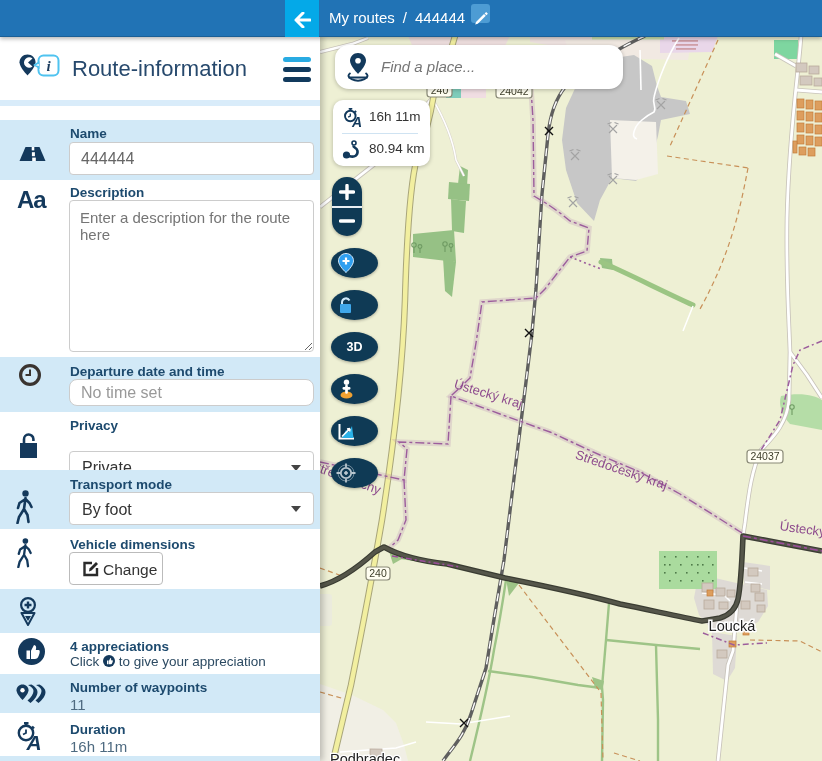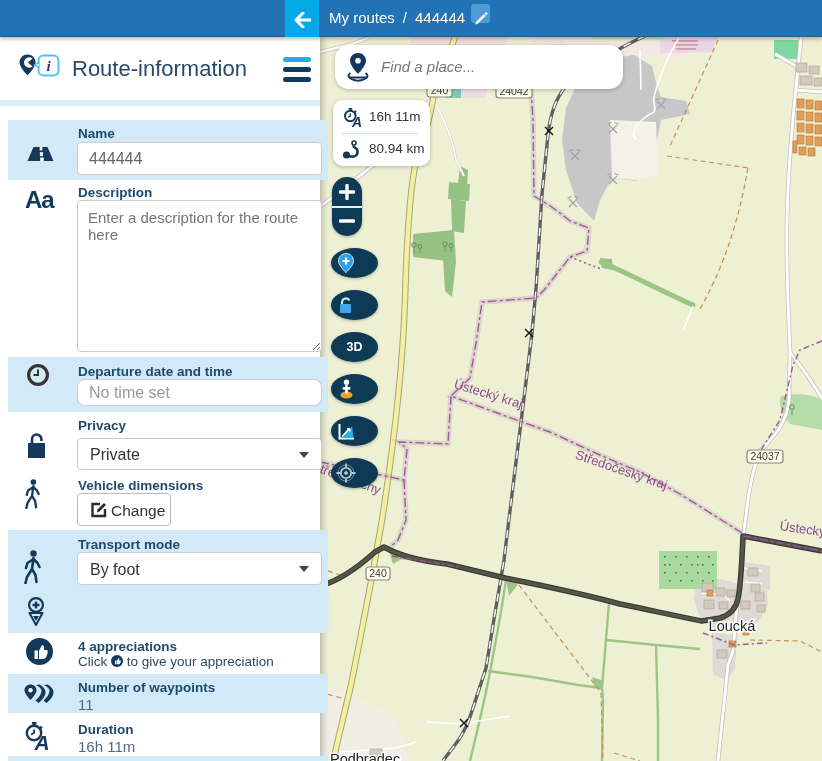"Name" .rows { padding-left: 8px -> none }
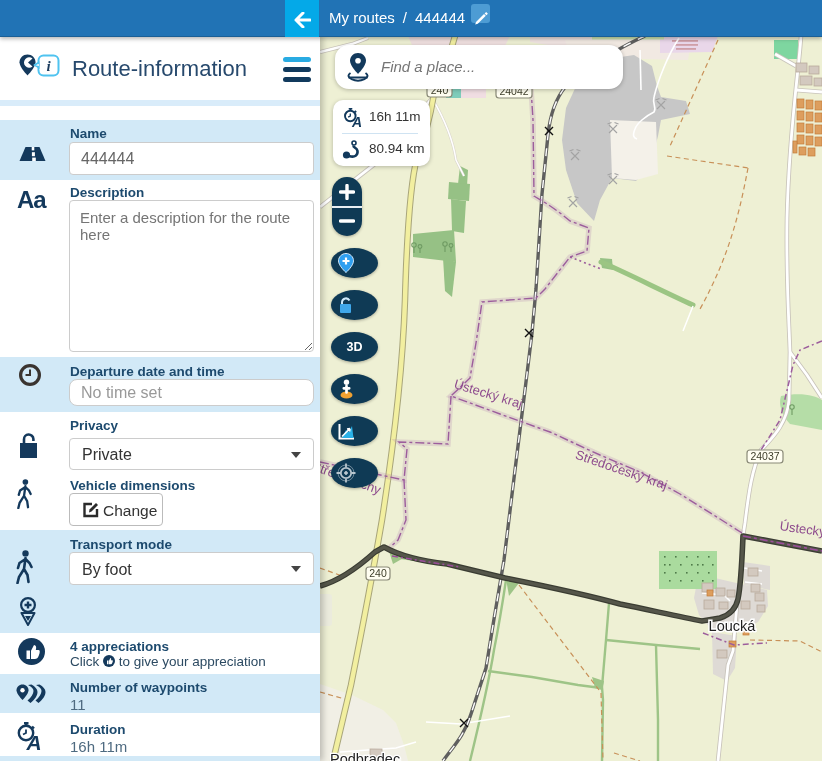"Private" div.inp { top: 26px -> 39px }
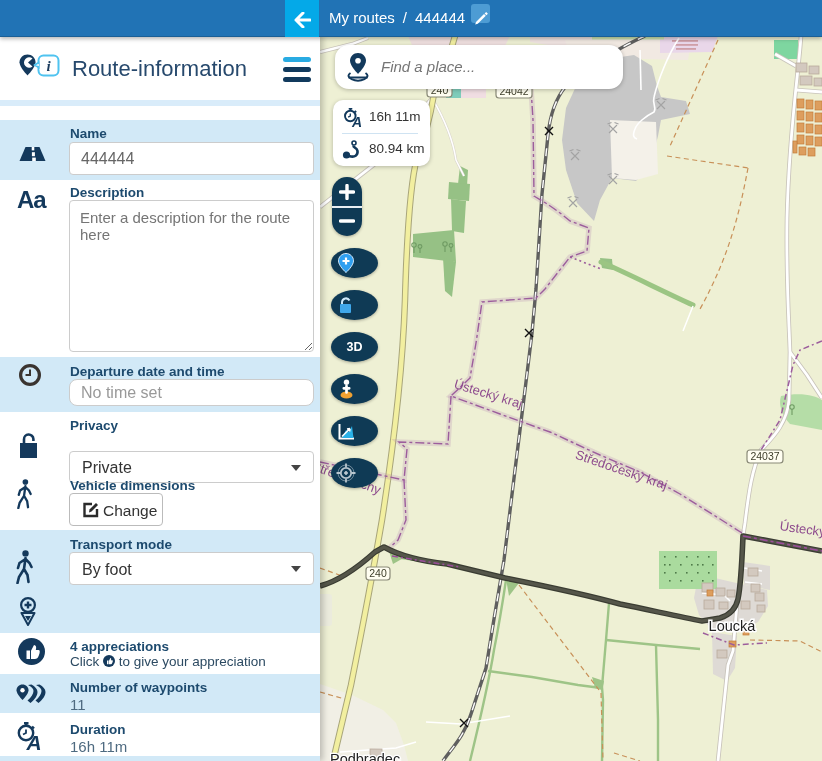"Vehicle dimensions" div.row { order: before "Transport mode" -> after "Transport mode" }
